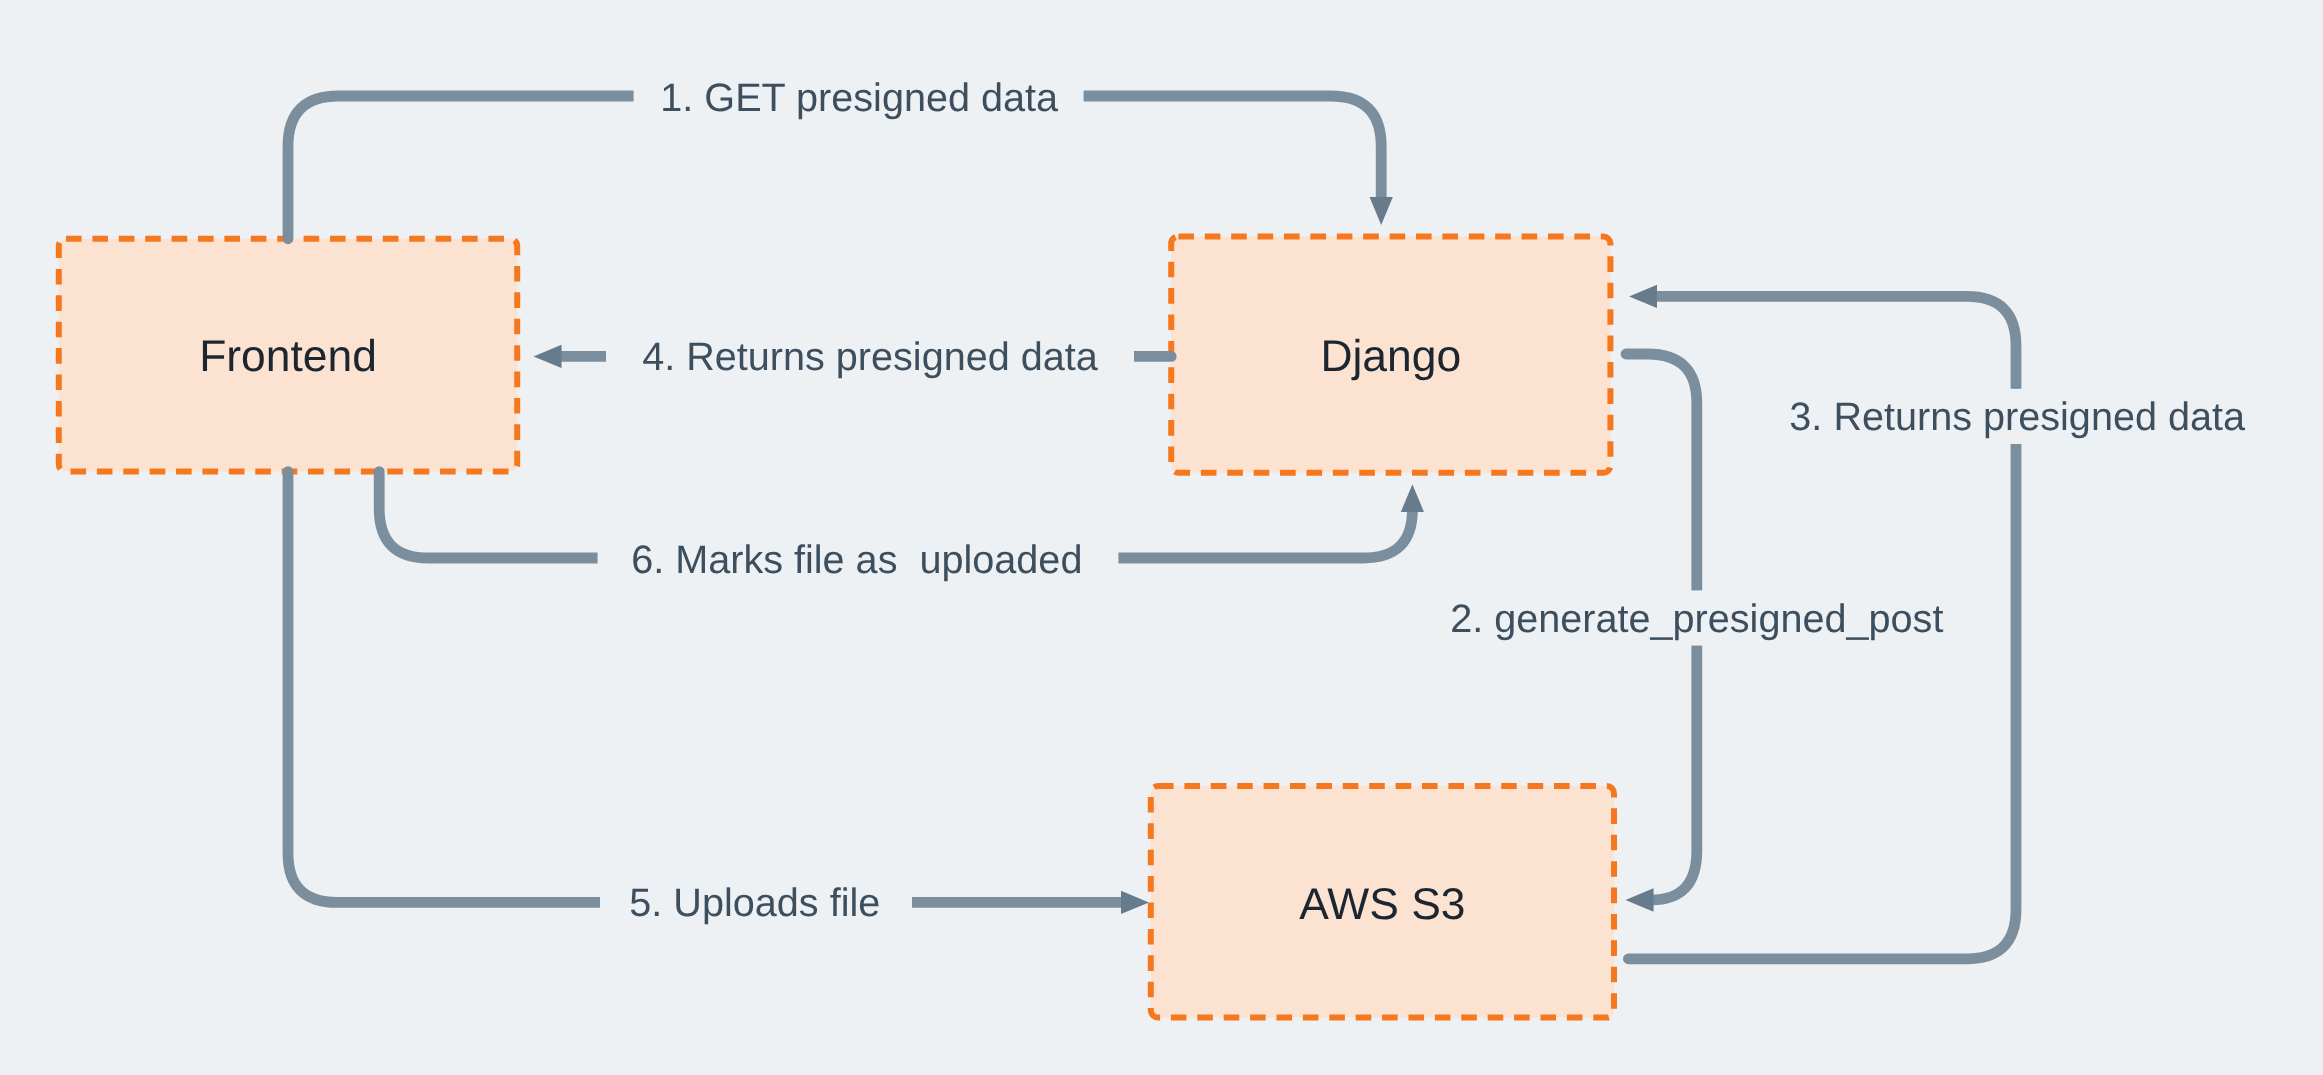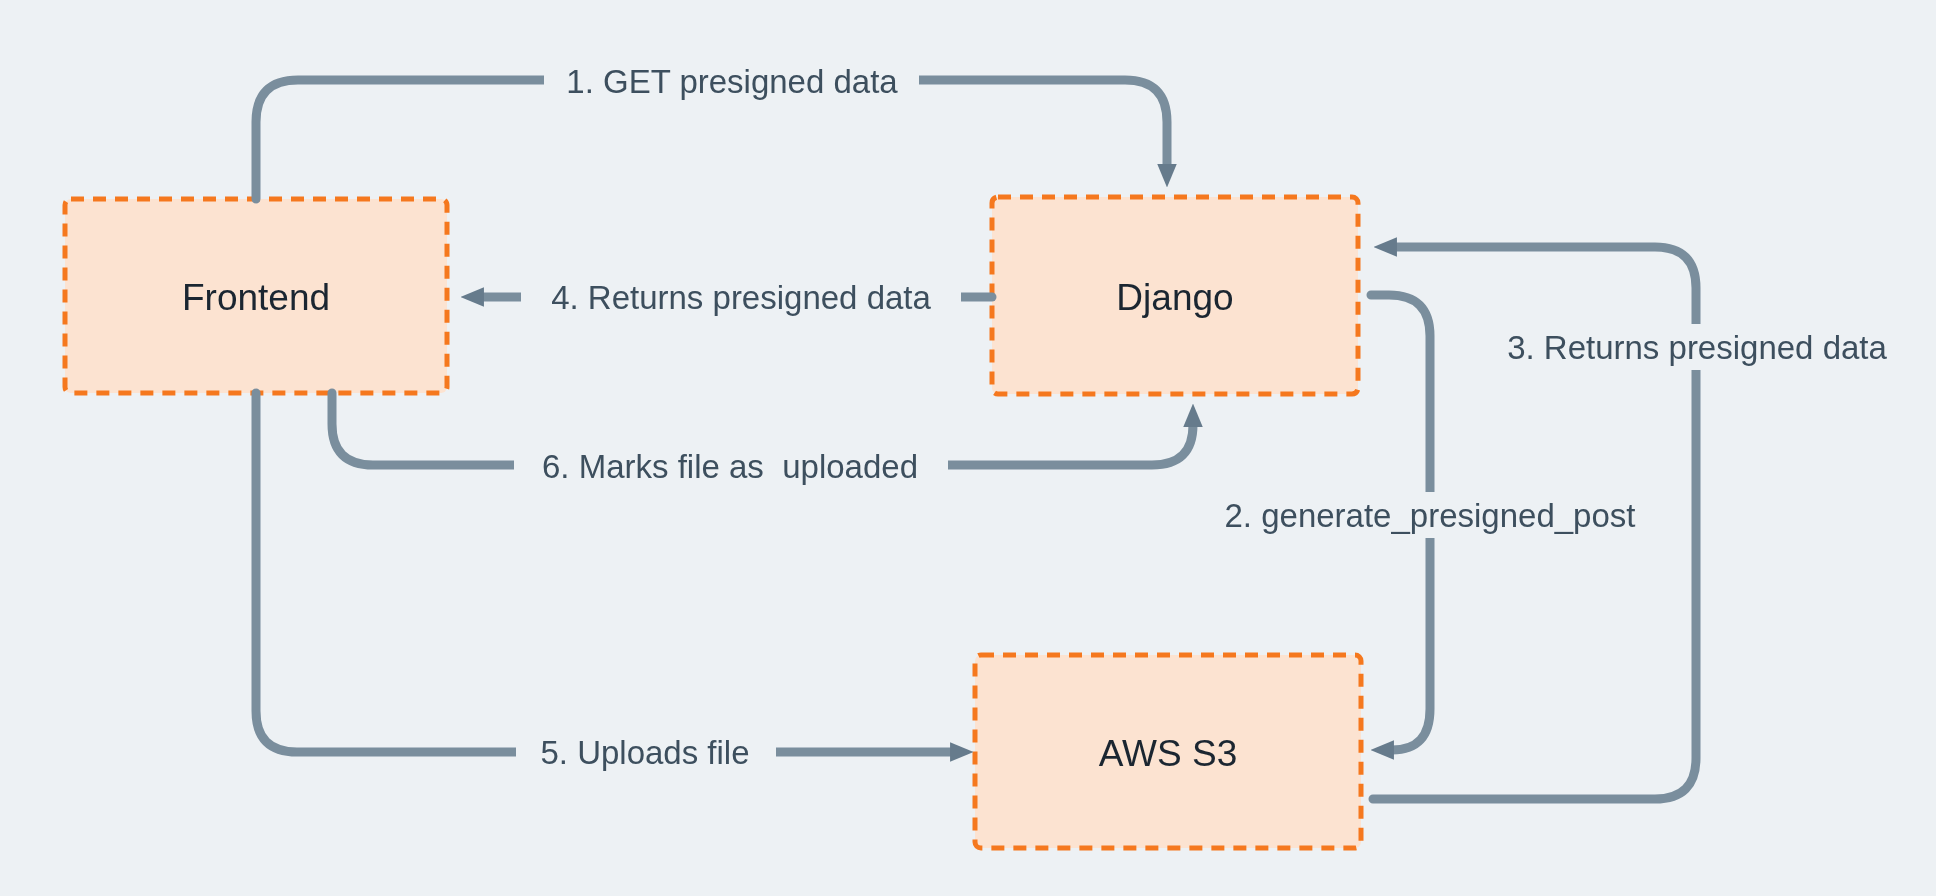"1. GET presigned data" .stage { margin-left: 16px -> none }
